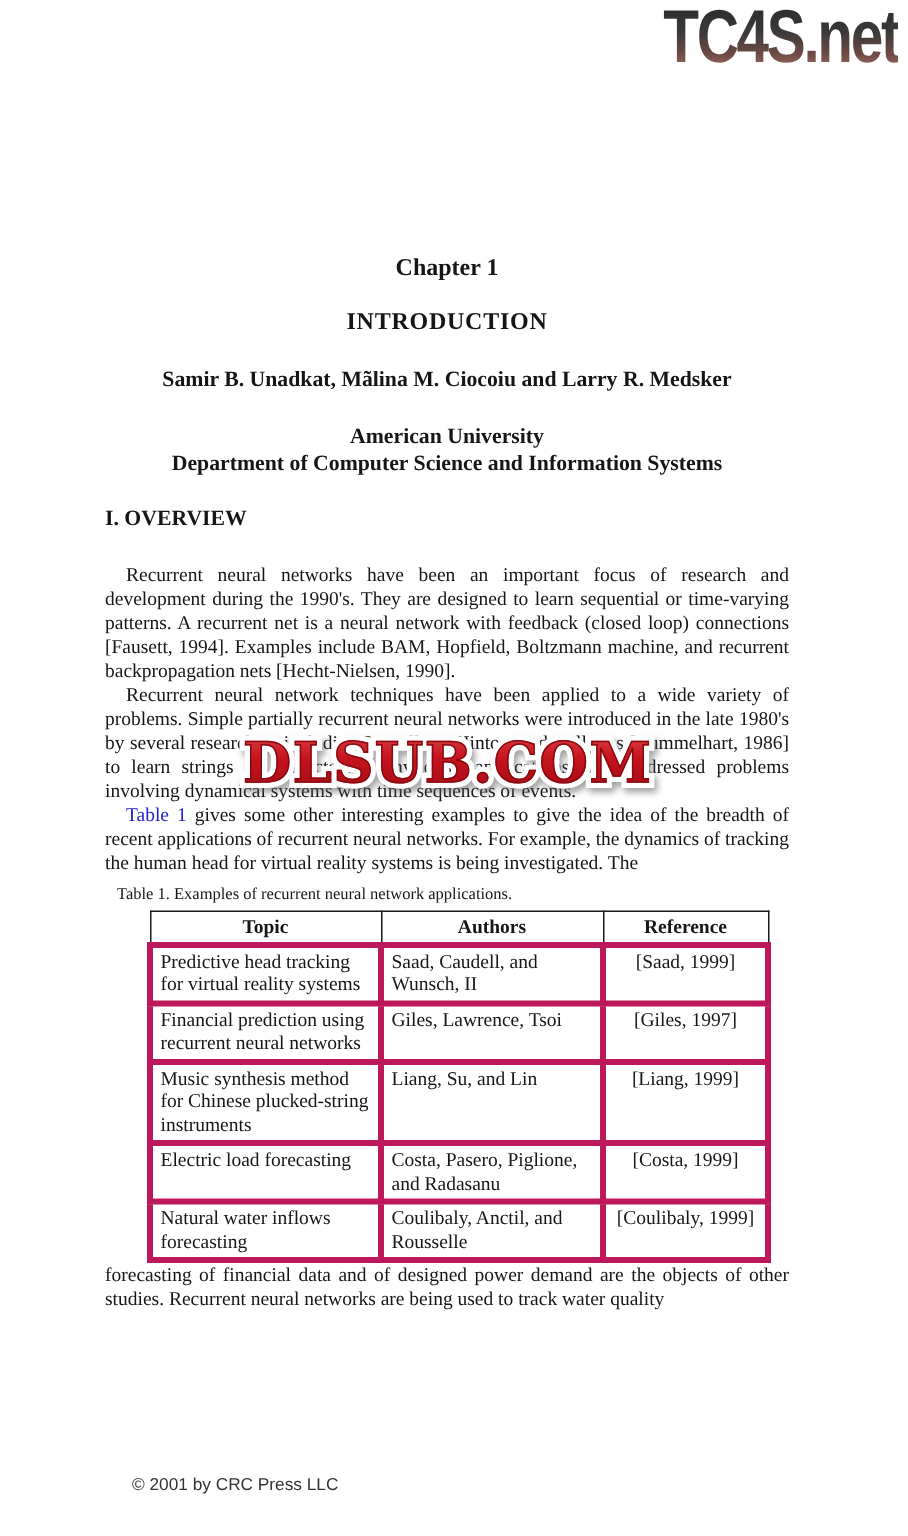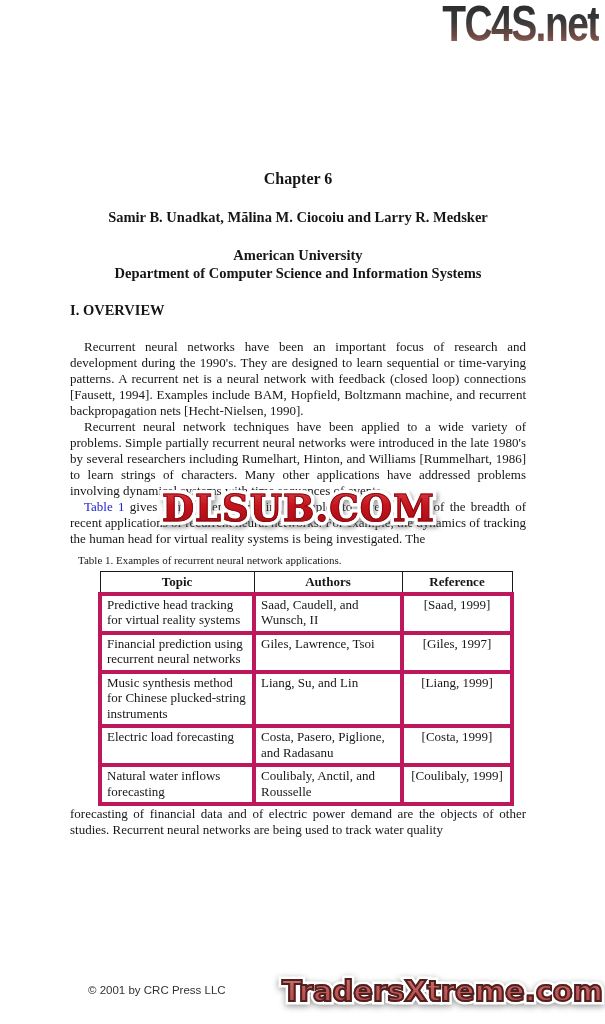"Chapter 6" div.chapter { text: 6 -> 1 }
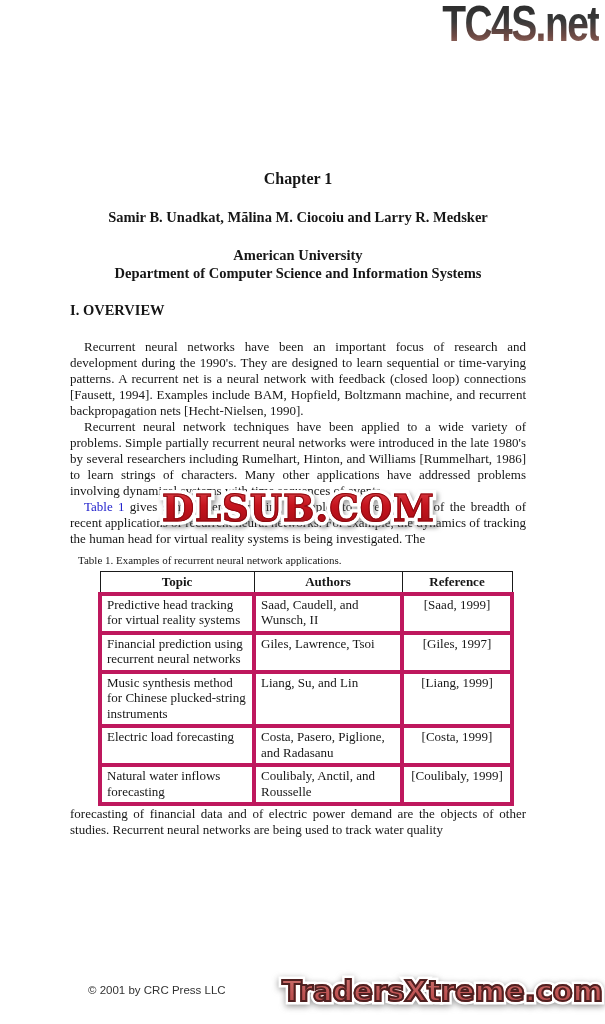"INTRODUCTION" div.doc-title { html: none -> <div>INTRODUCTION</div> }
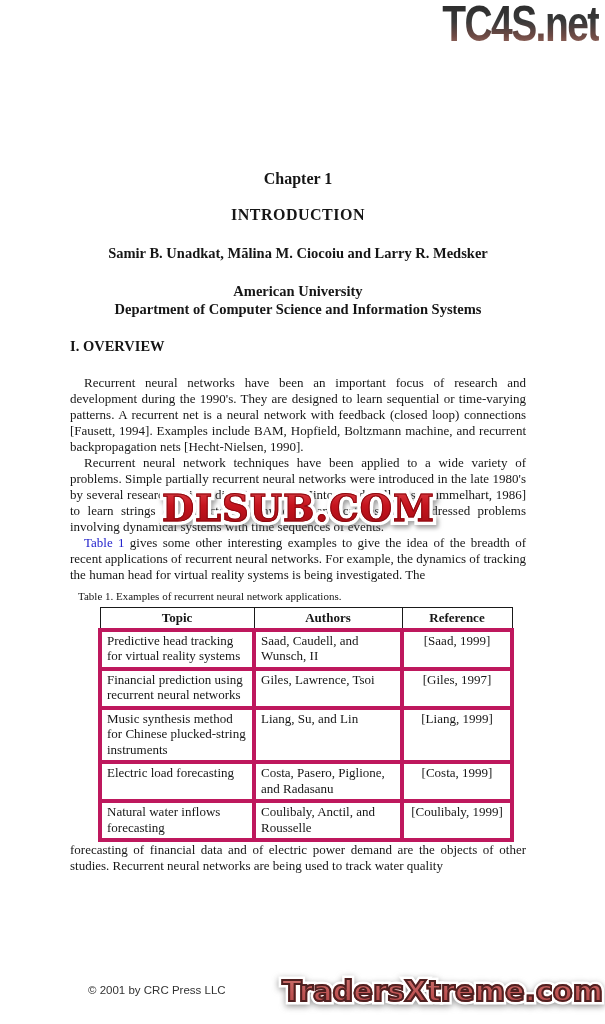"forecasting of financial data and" p.body-par { text: electric -> designed }
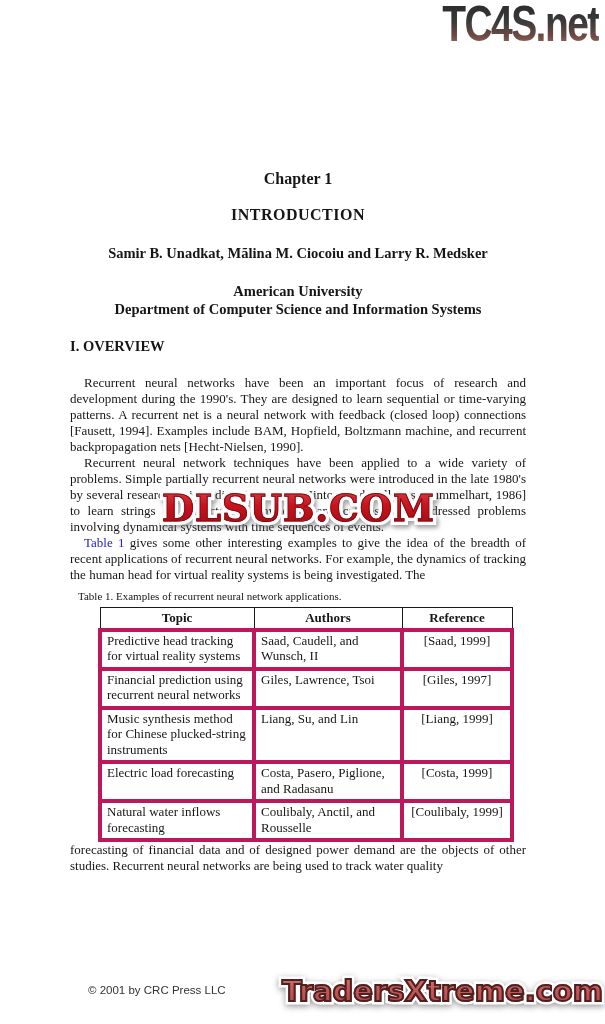"TradersXtreme.com" div.wm-bottom { html: <div> <span>TradersXtreme.com</span> <span>TradersXtreme.com</span> </div> -> none }
